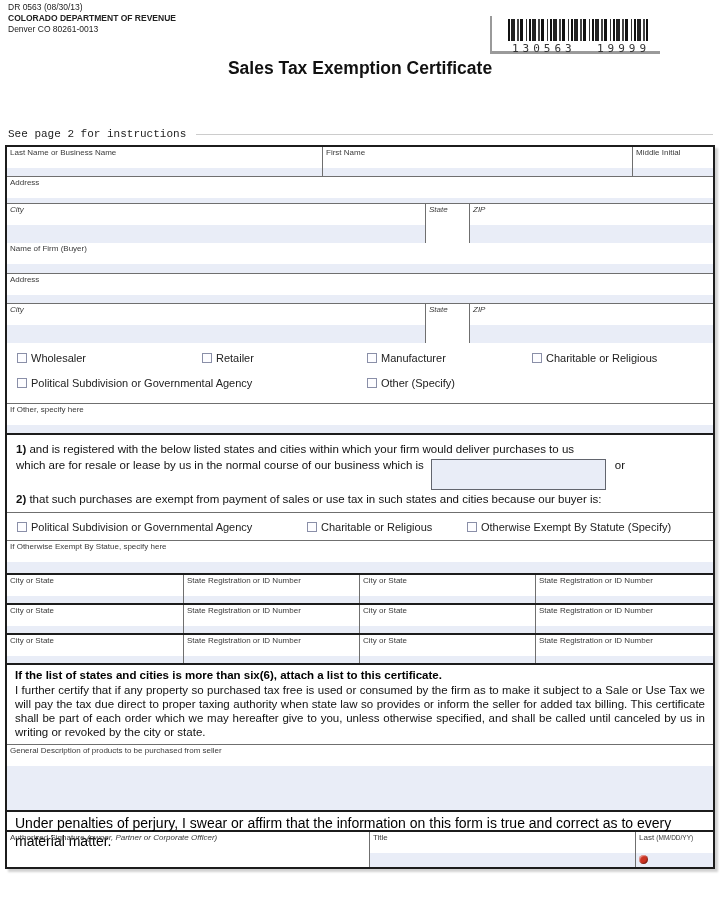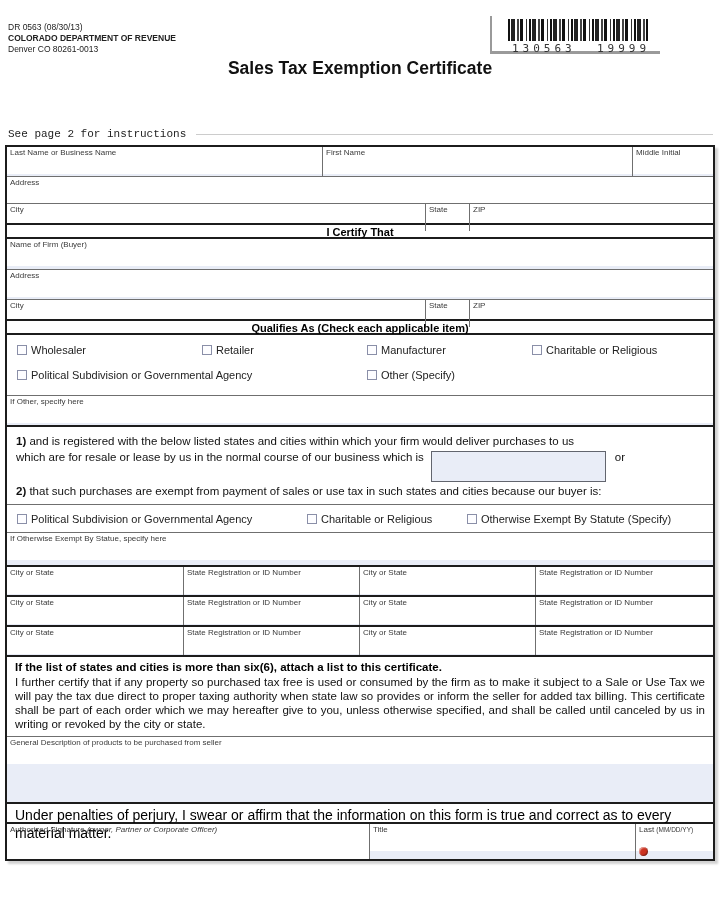"DR 0563 (08/30/13)" .agency { top: 22px -> 2px }
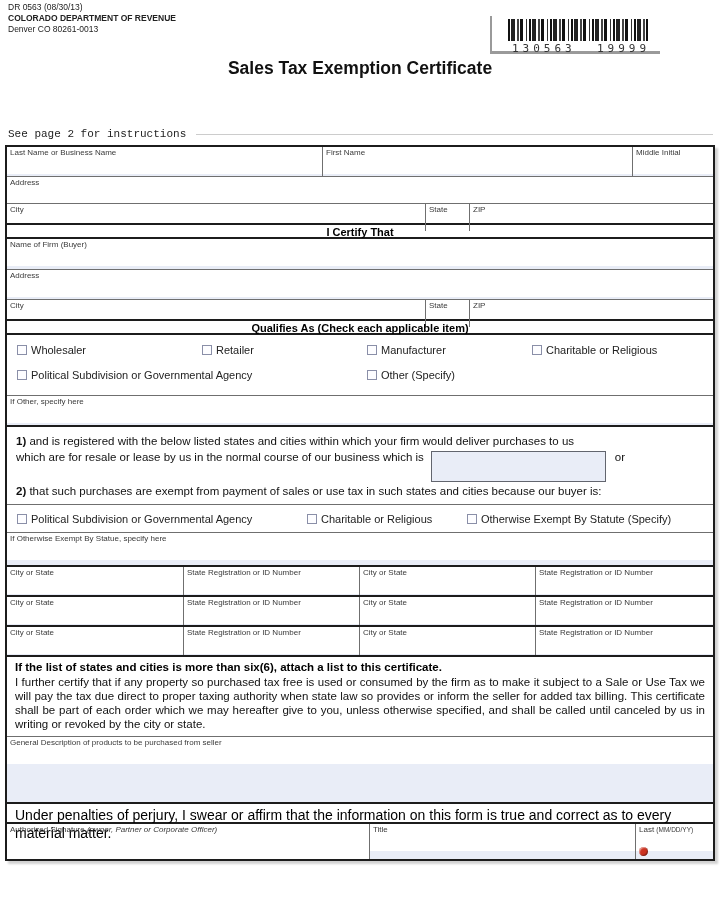"Last Name or Business Name" .lbl { padding: 1px 3px 16px 3px -> 1px 3px 10px 3px }
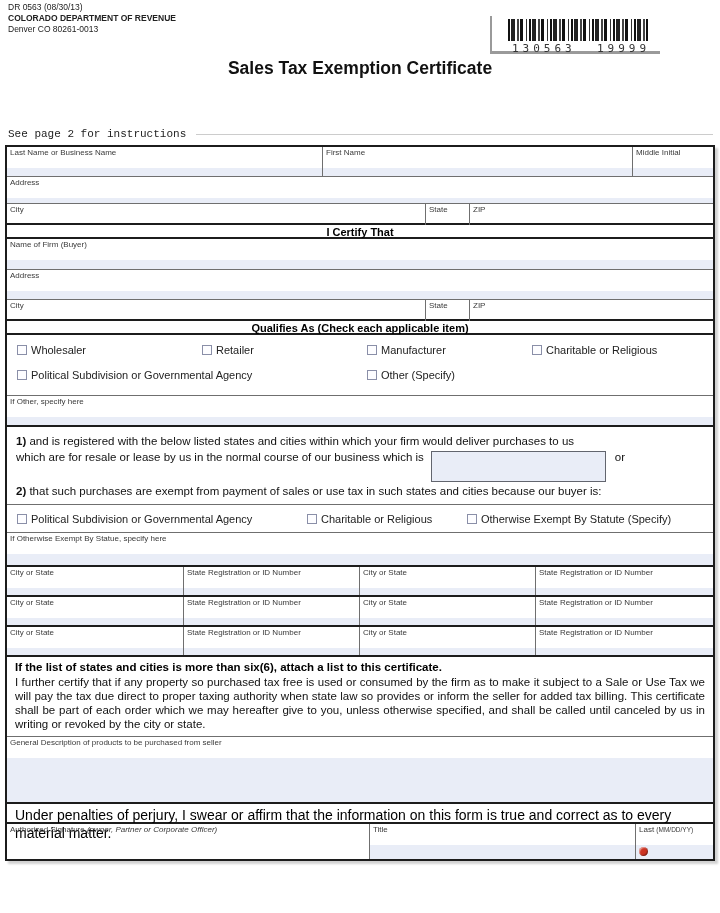"City" .r-csz { font-style: none -> italic; height: 20px -> 40px }
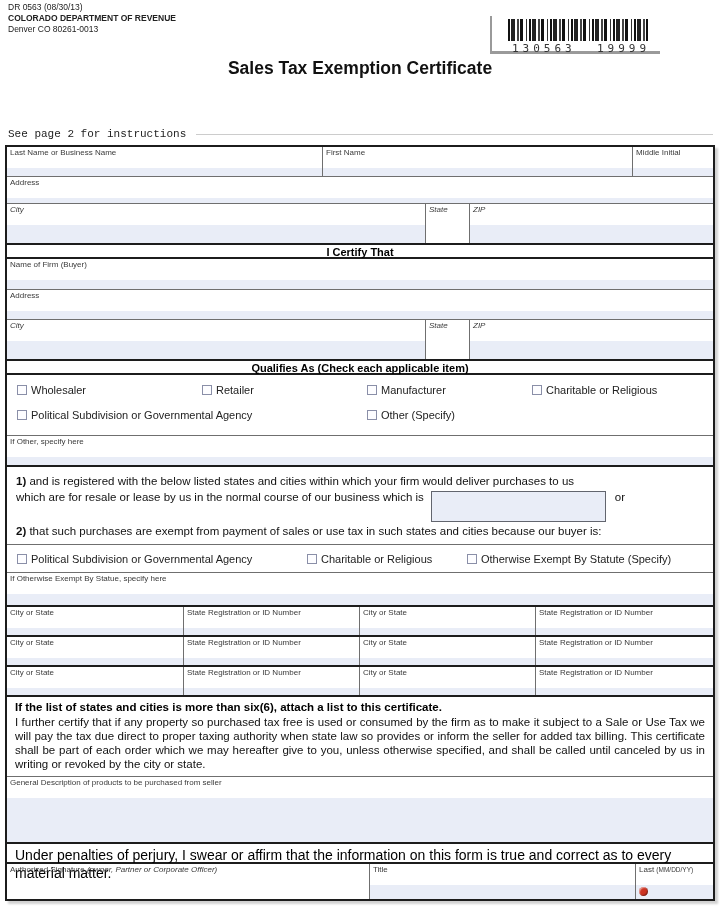"I Certify That" div.sec-header { html: <div>I Certify That</div> -> none }
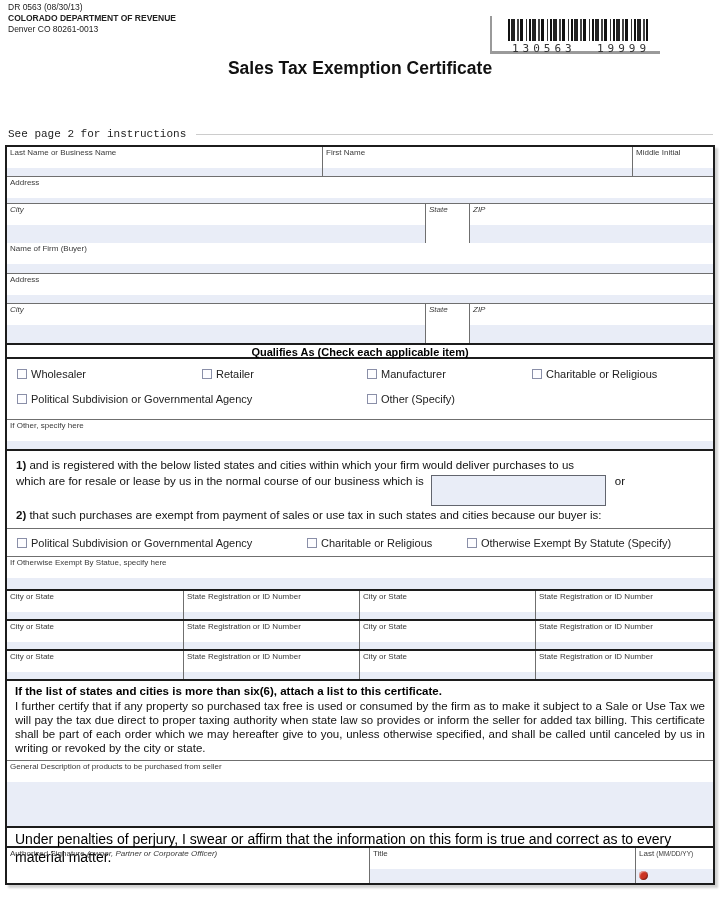"Qualifies As (Check each applicable" div.sec-header { html: <div>Qualifies As (Check each applicable item)</div> -> none }
